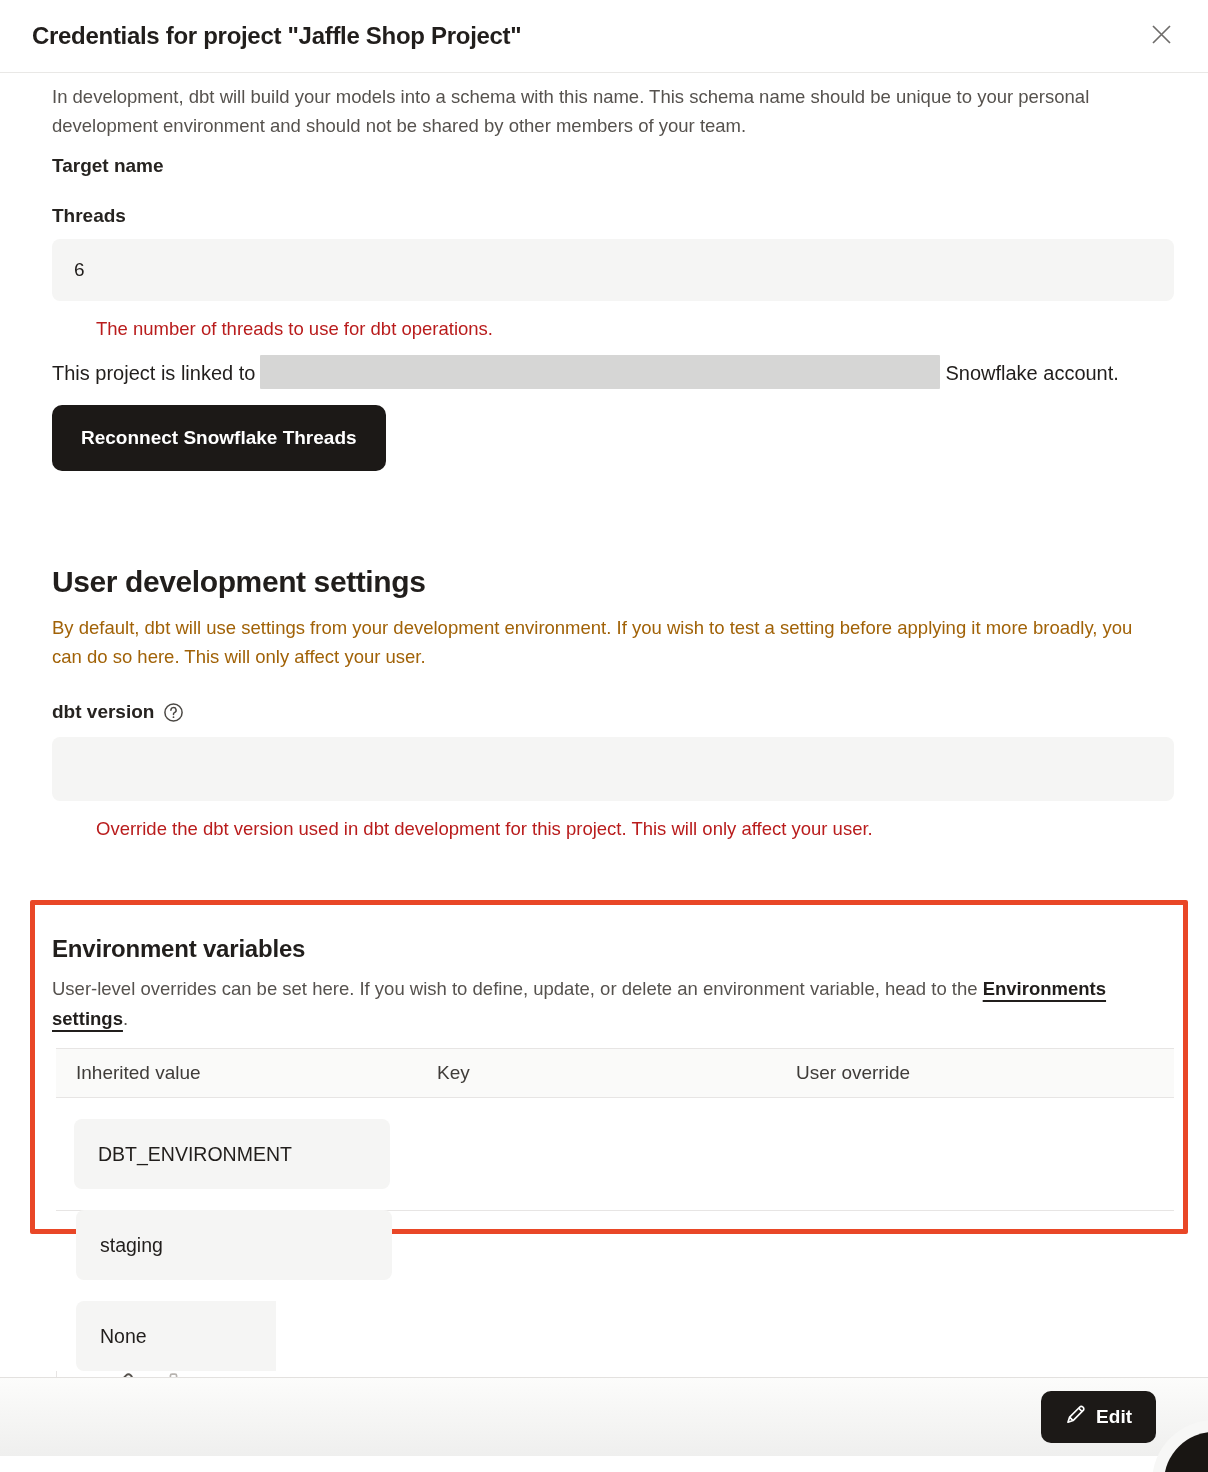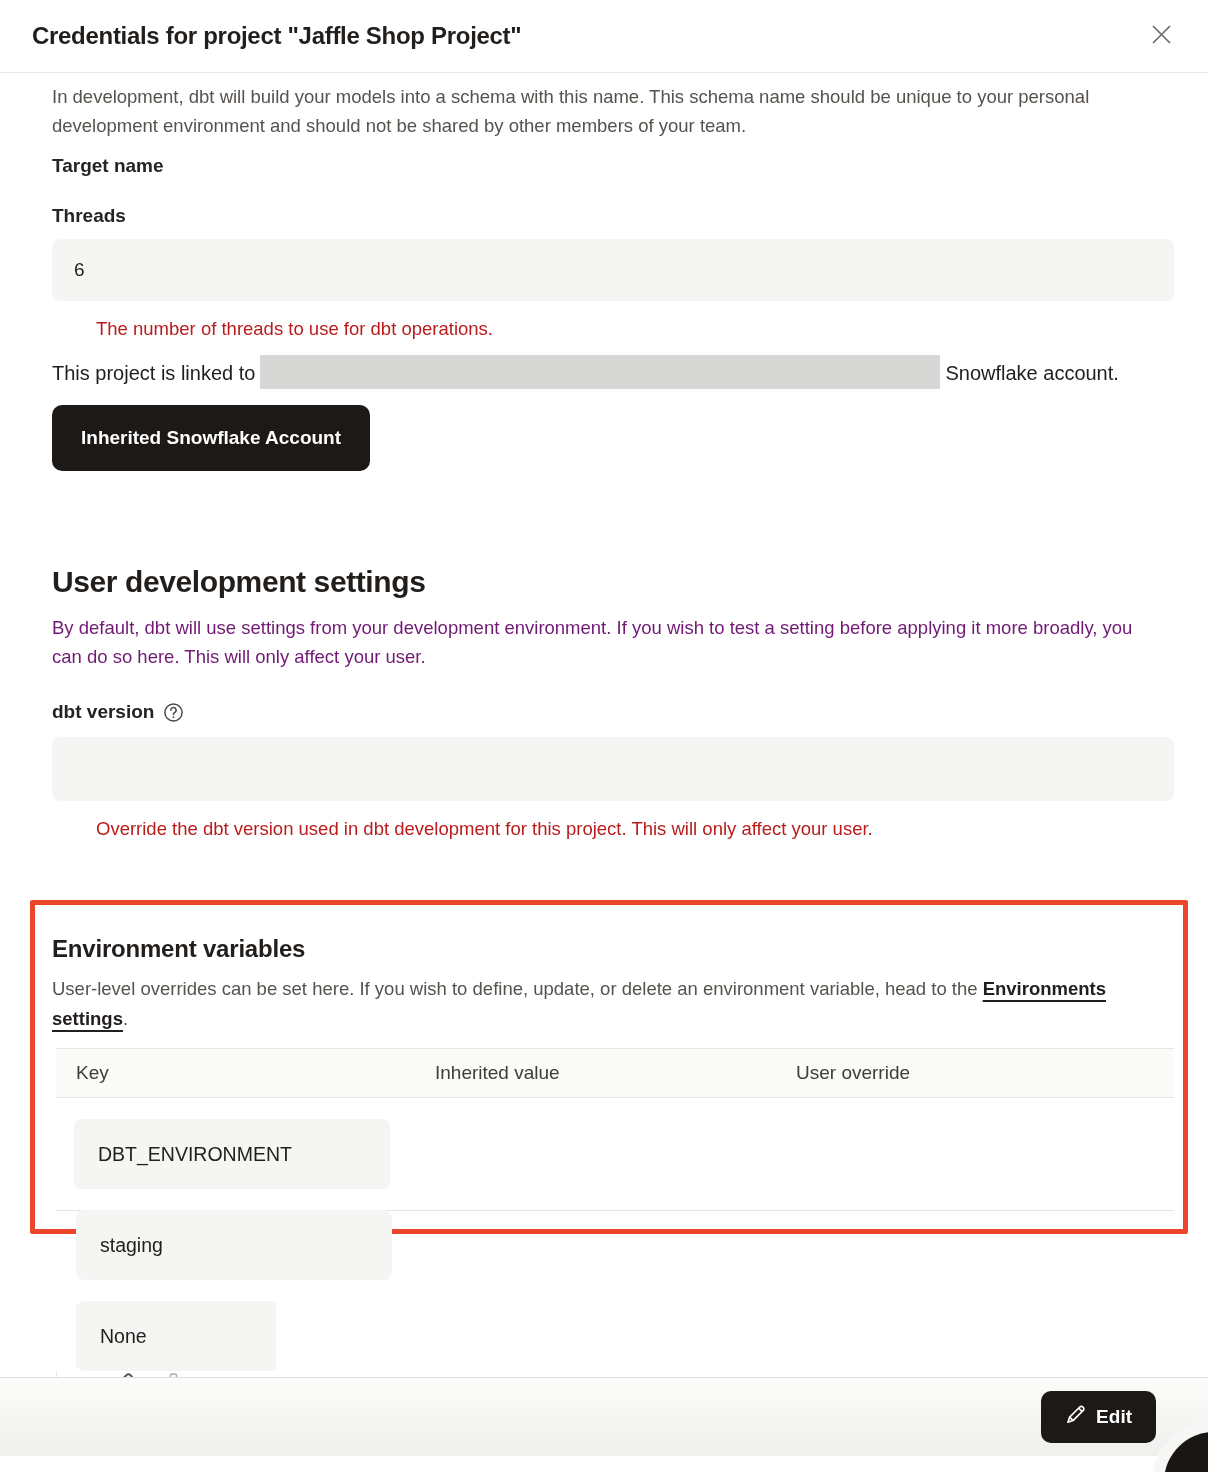"Inherited Snowflake Account" span { text: Inherited Snowflake Account -> Reconnect Snowflake Threads }
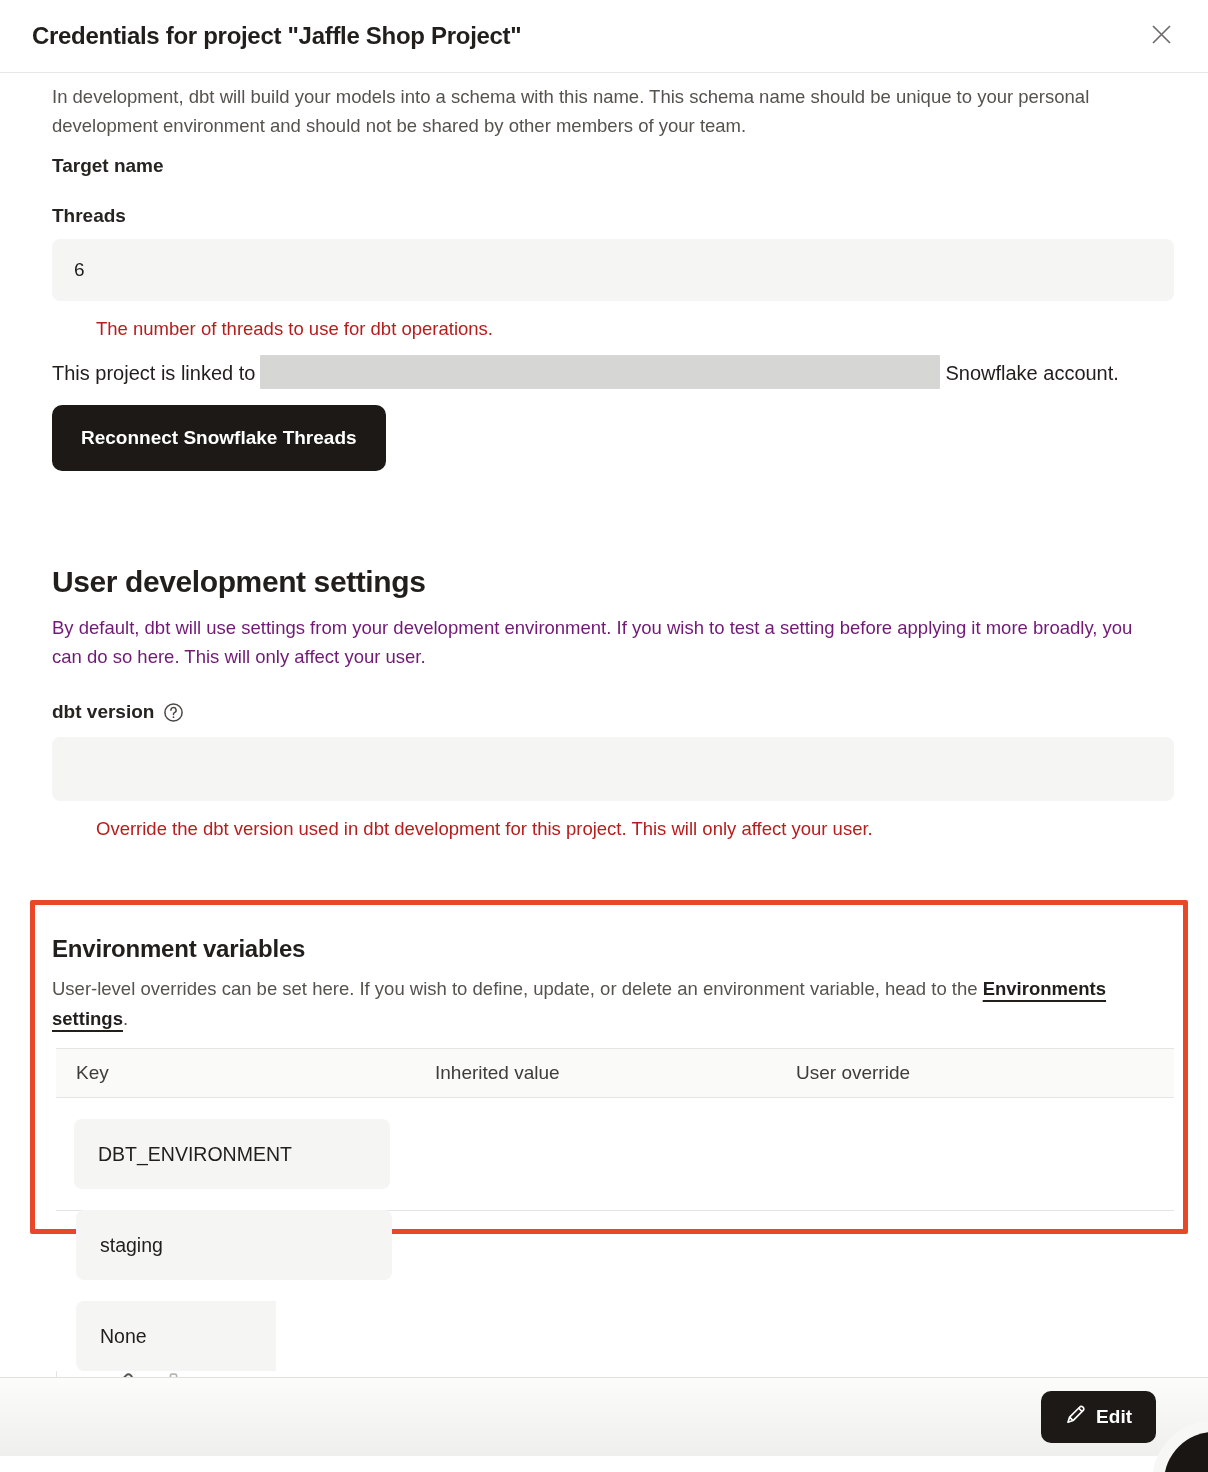"By default, dbt will use" .section-desc { color: #701a75 -> #a16207 }
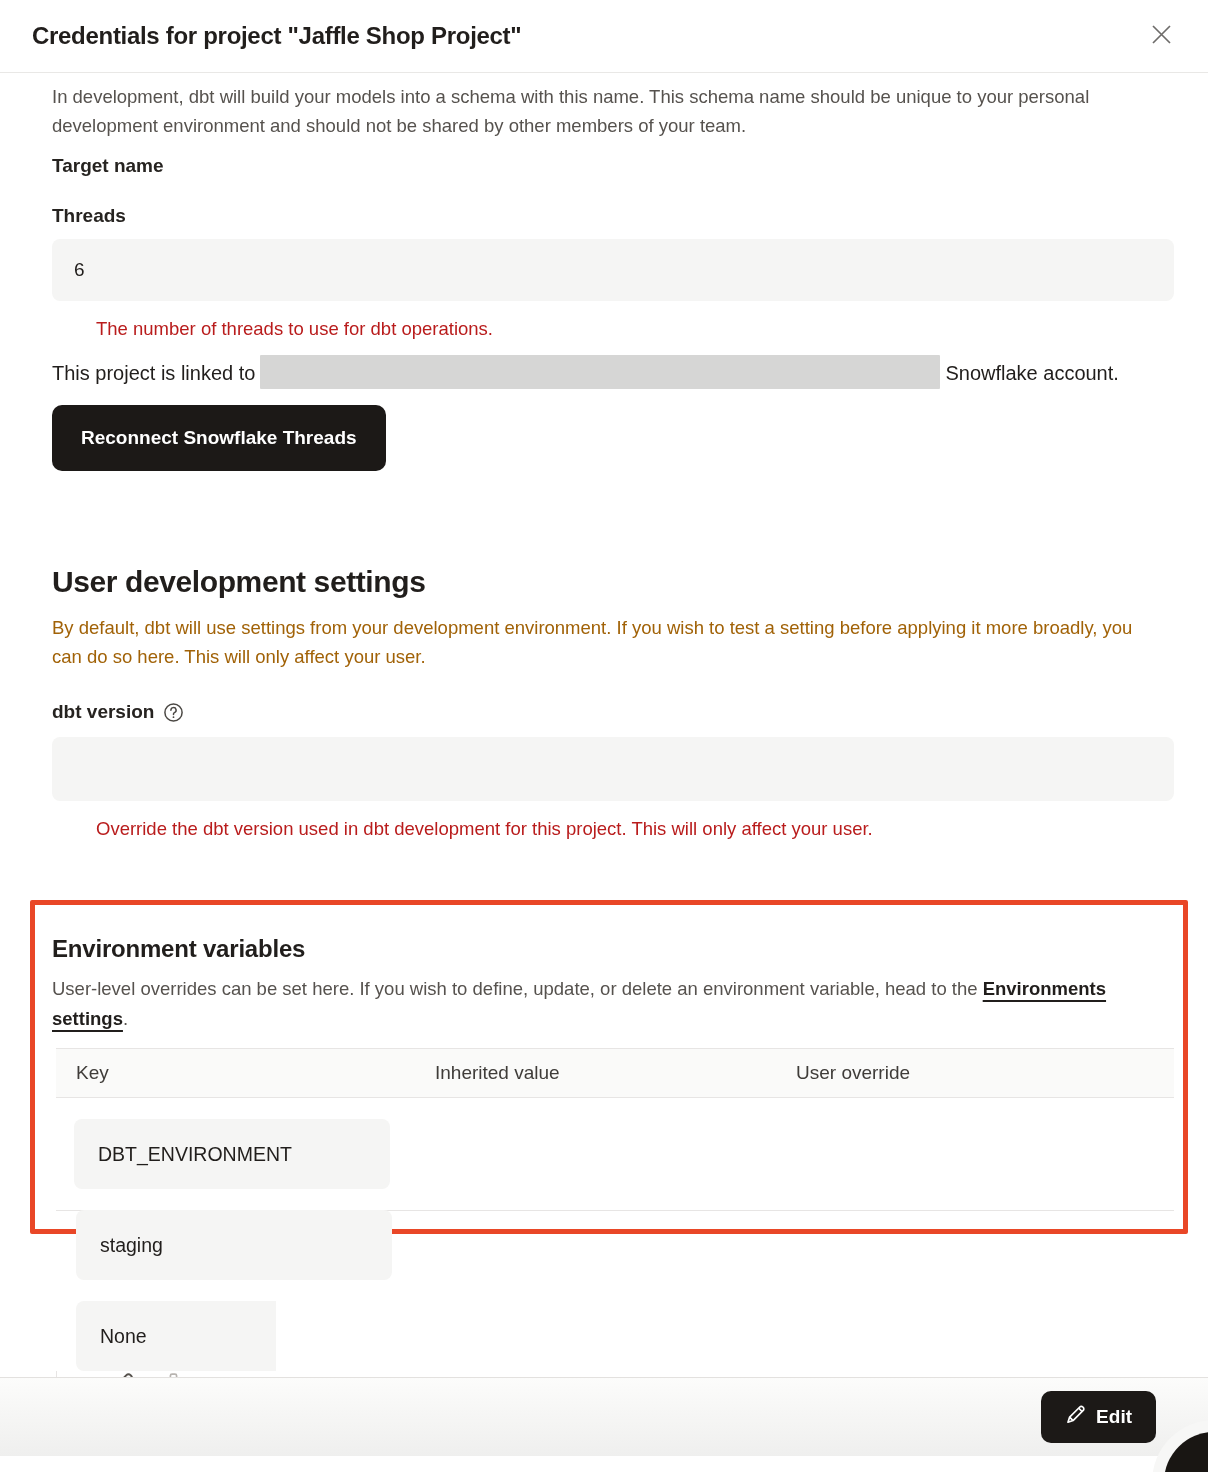"Key" div.cell { order: before "Inherited value" -> after "Inherited value" }
